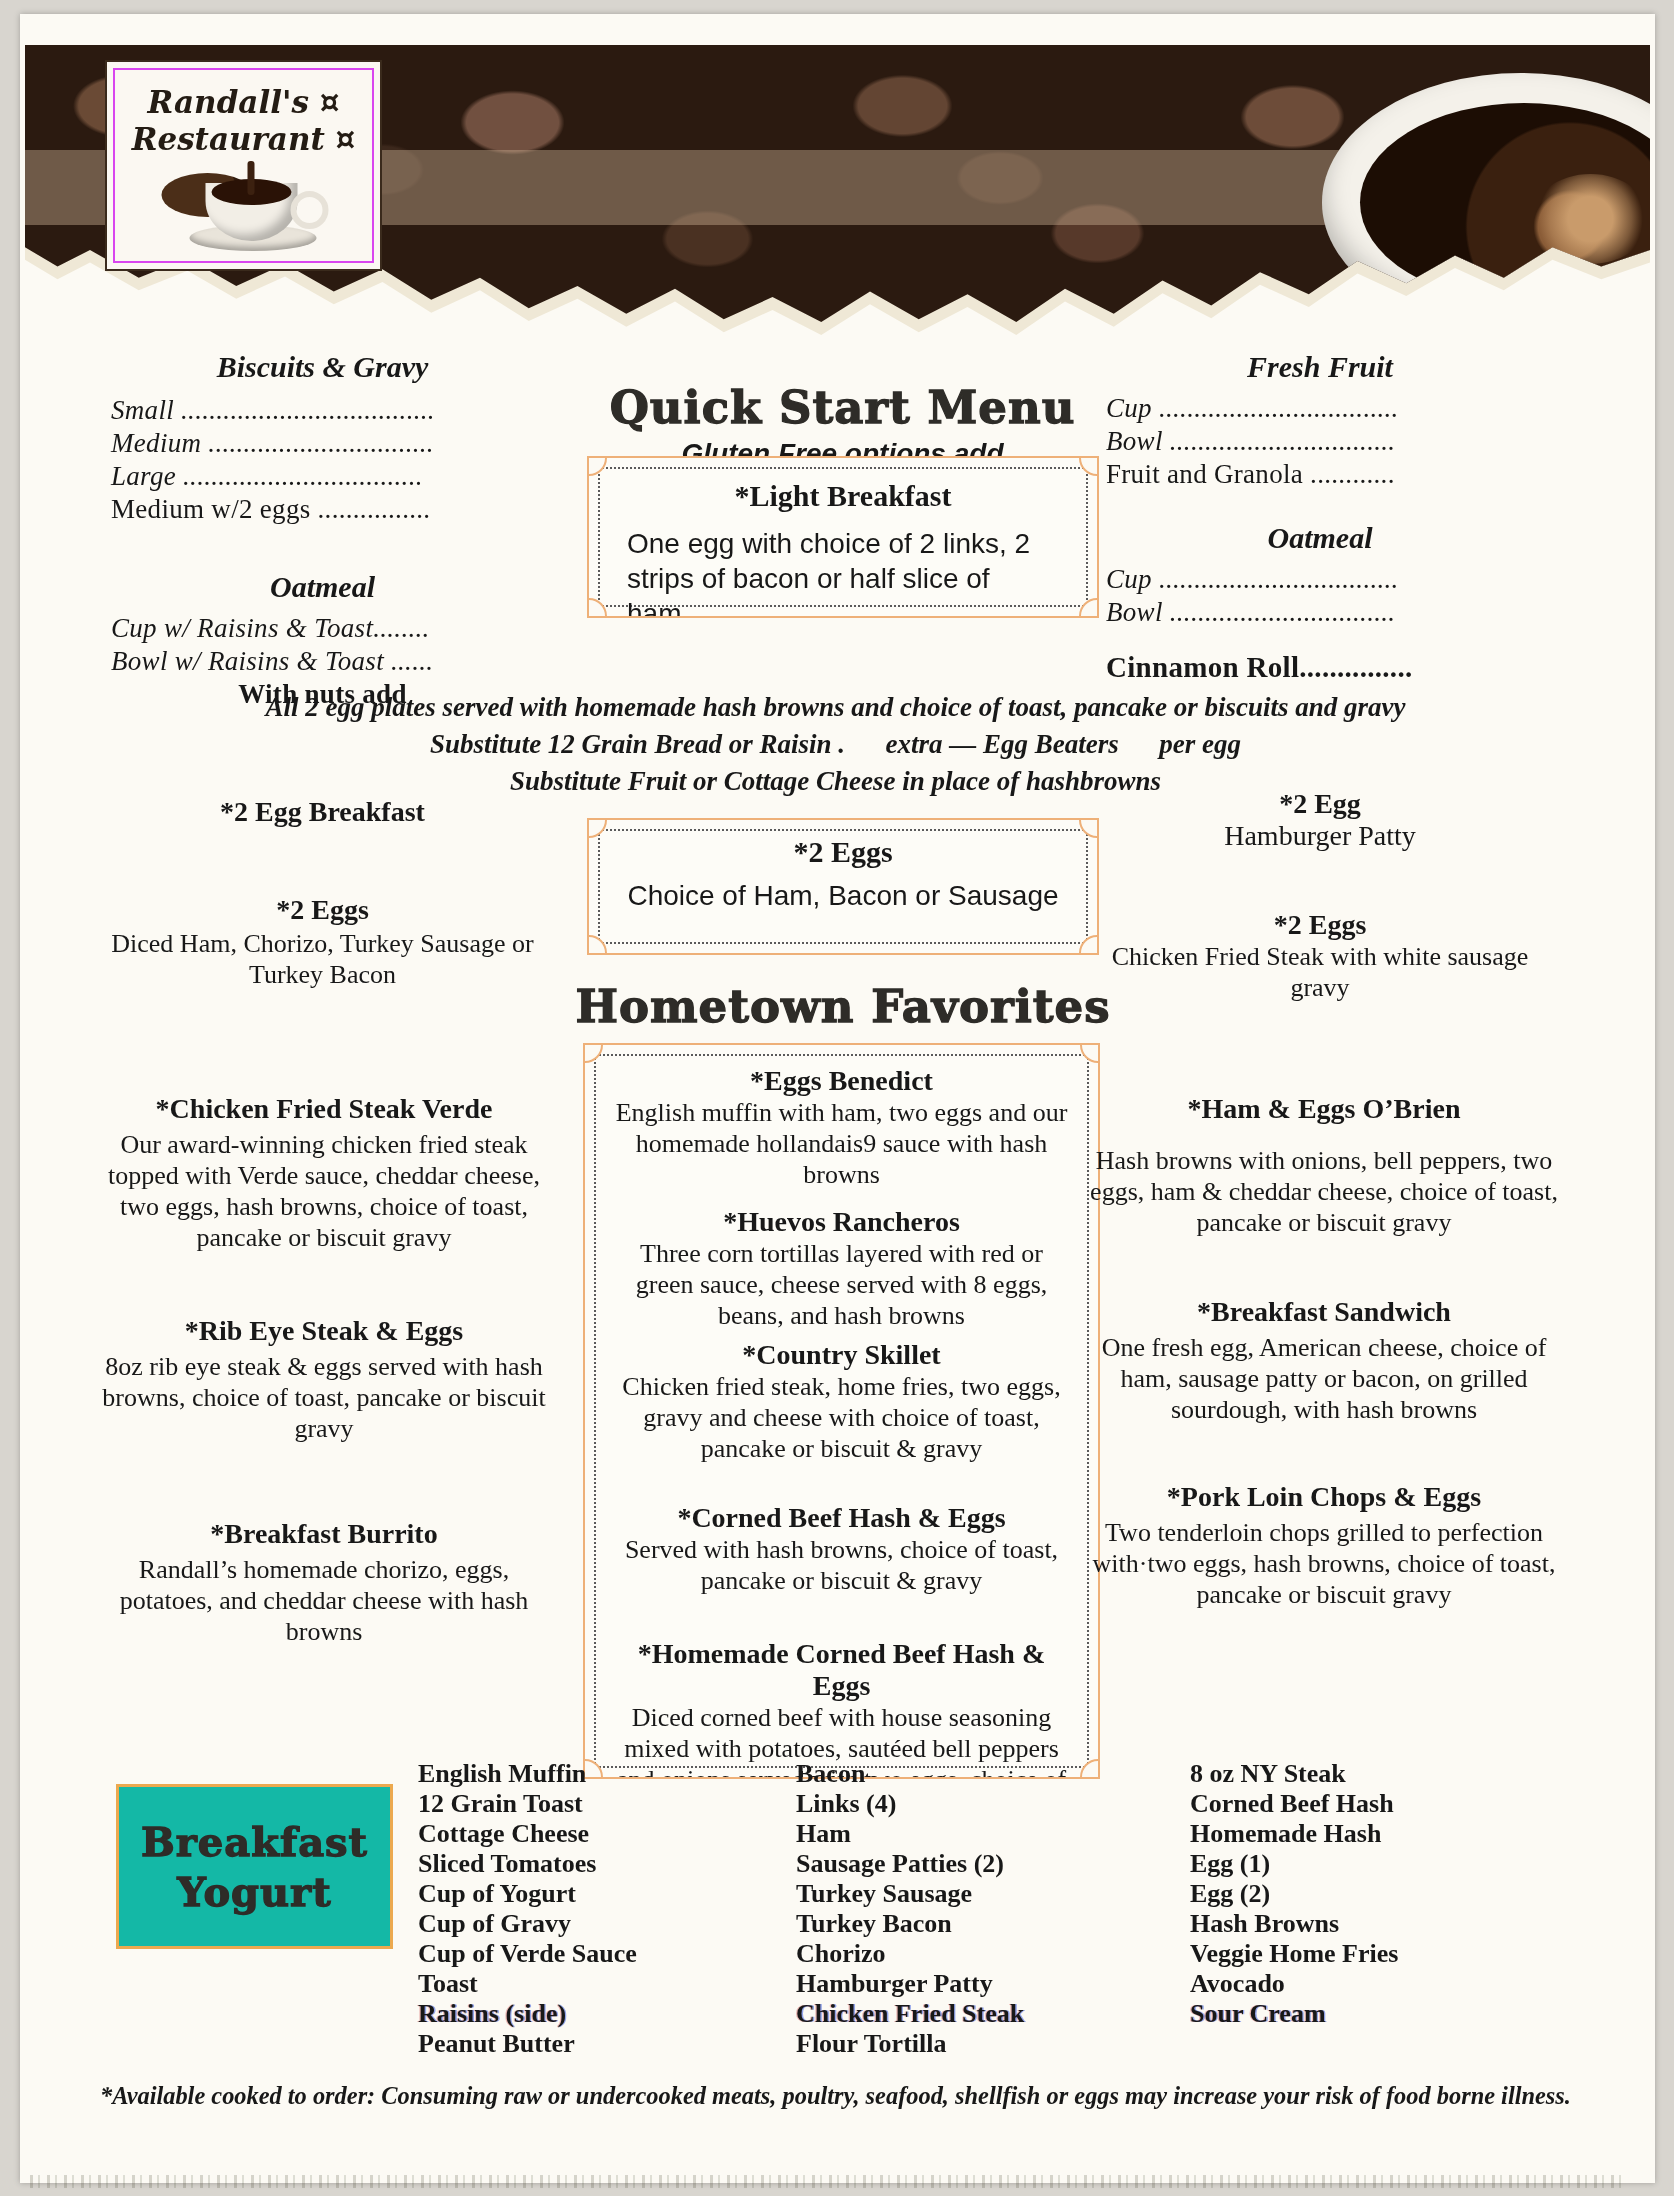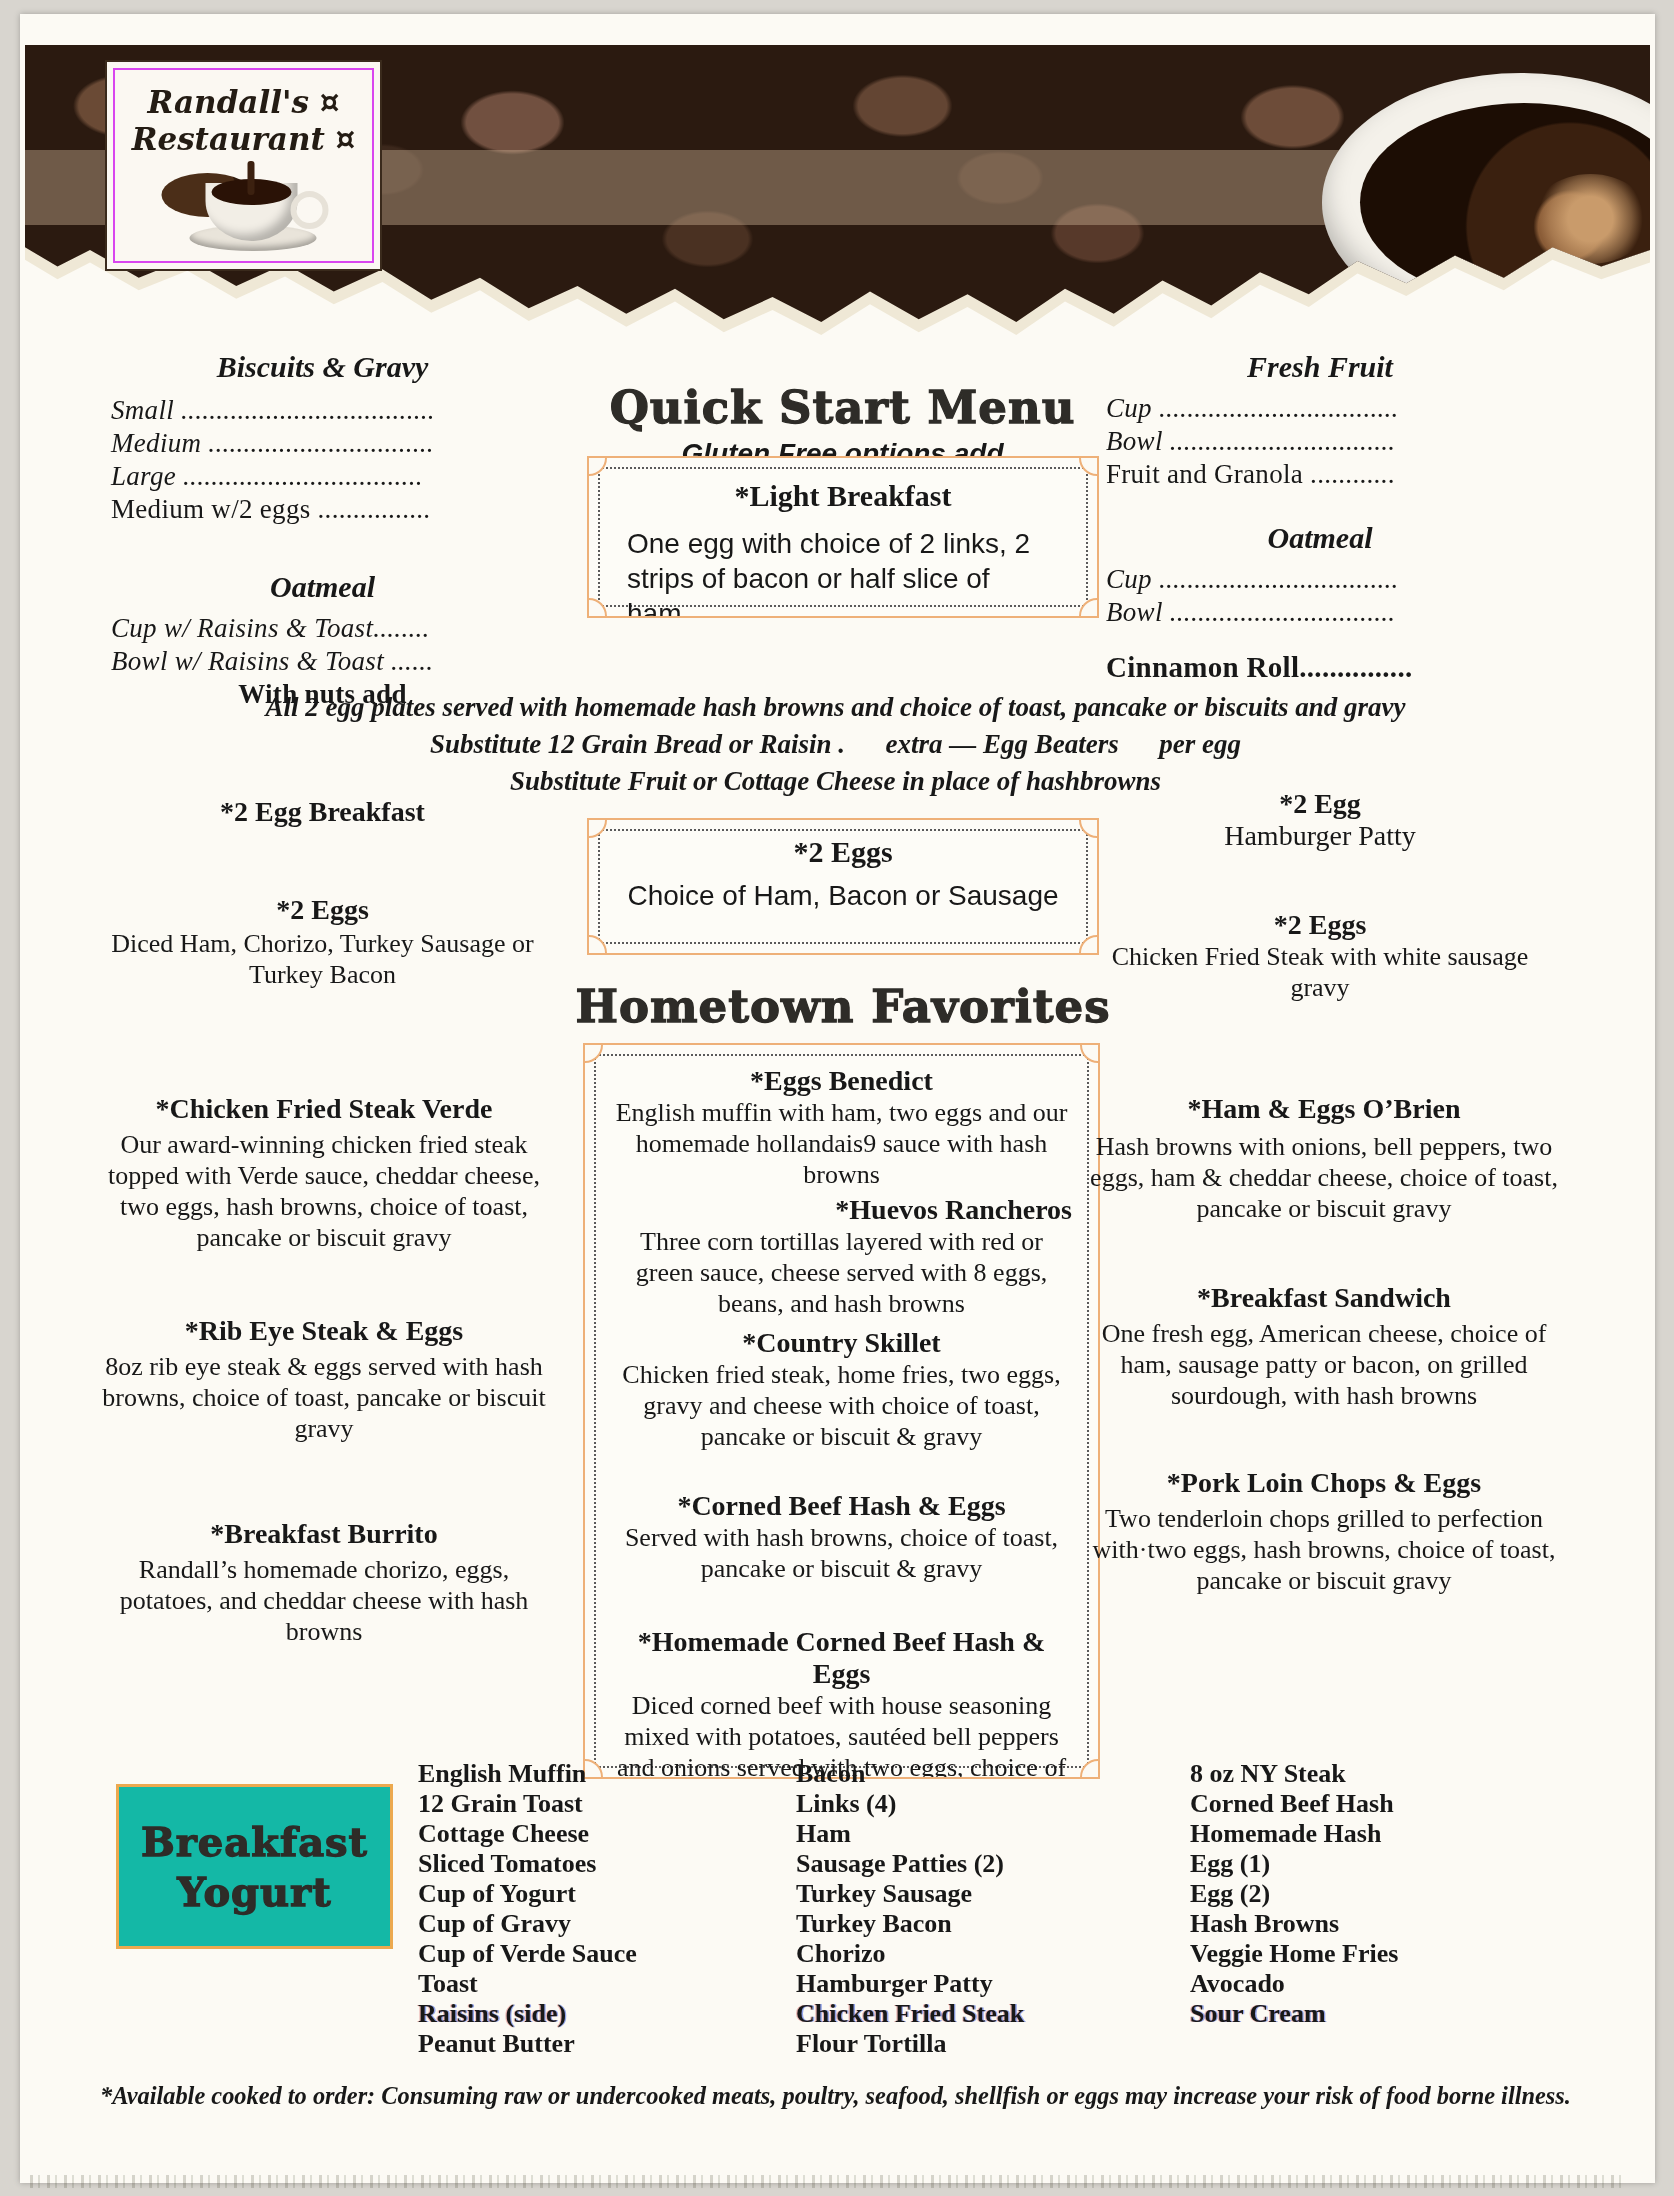"Hash browns with onions, bell" div.item-d { margin-top: 6px -> 20px }
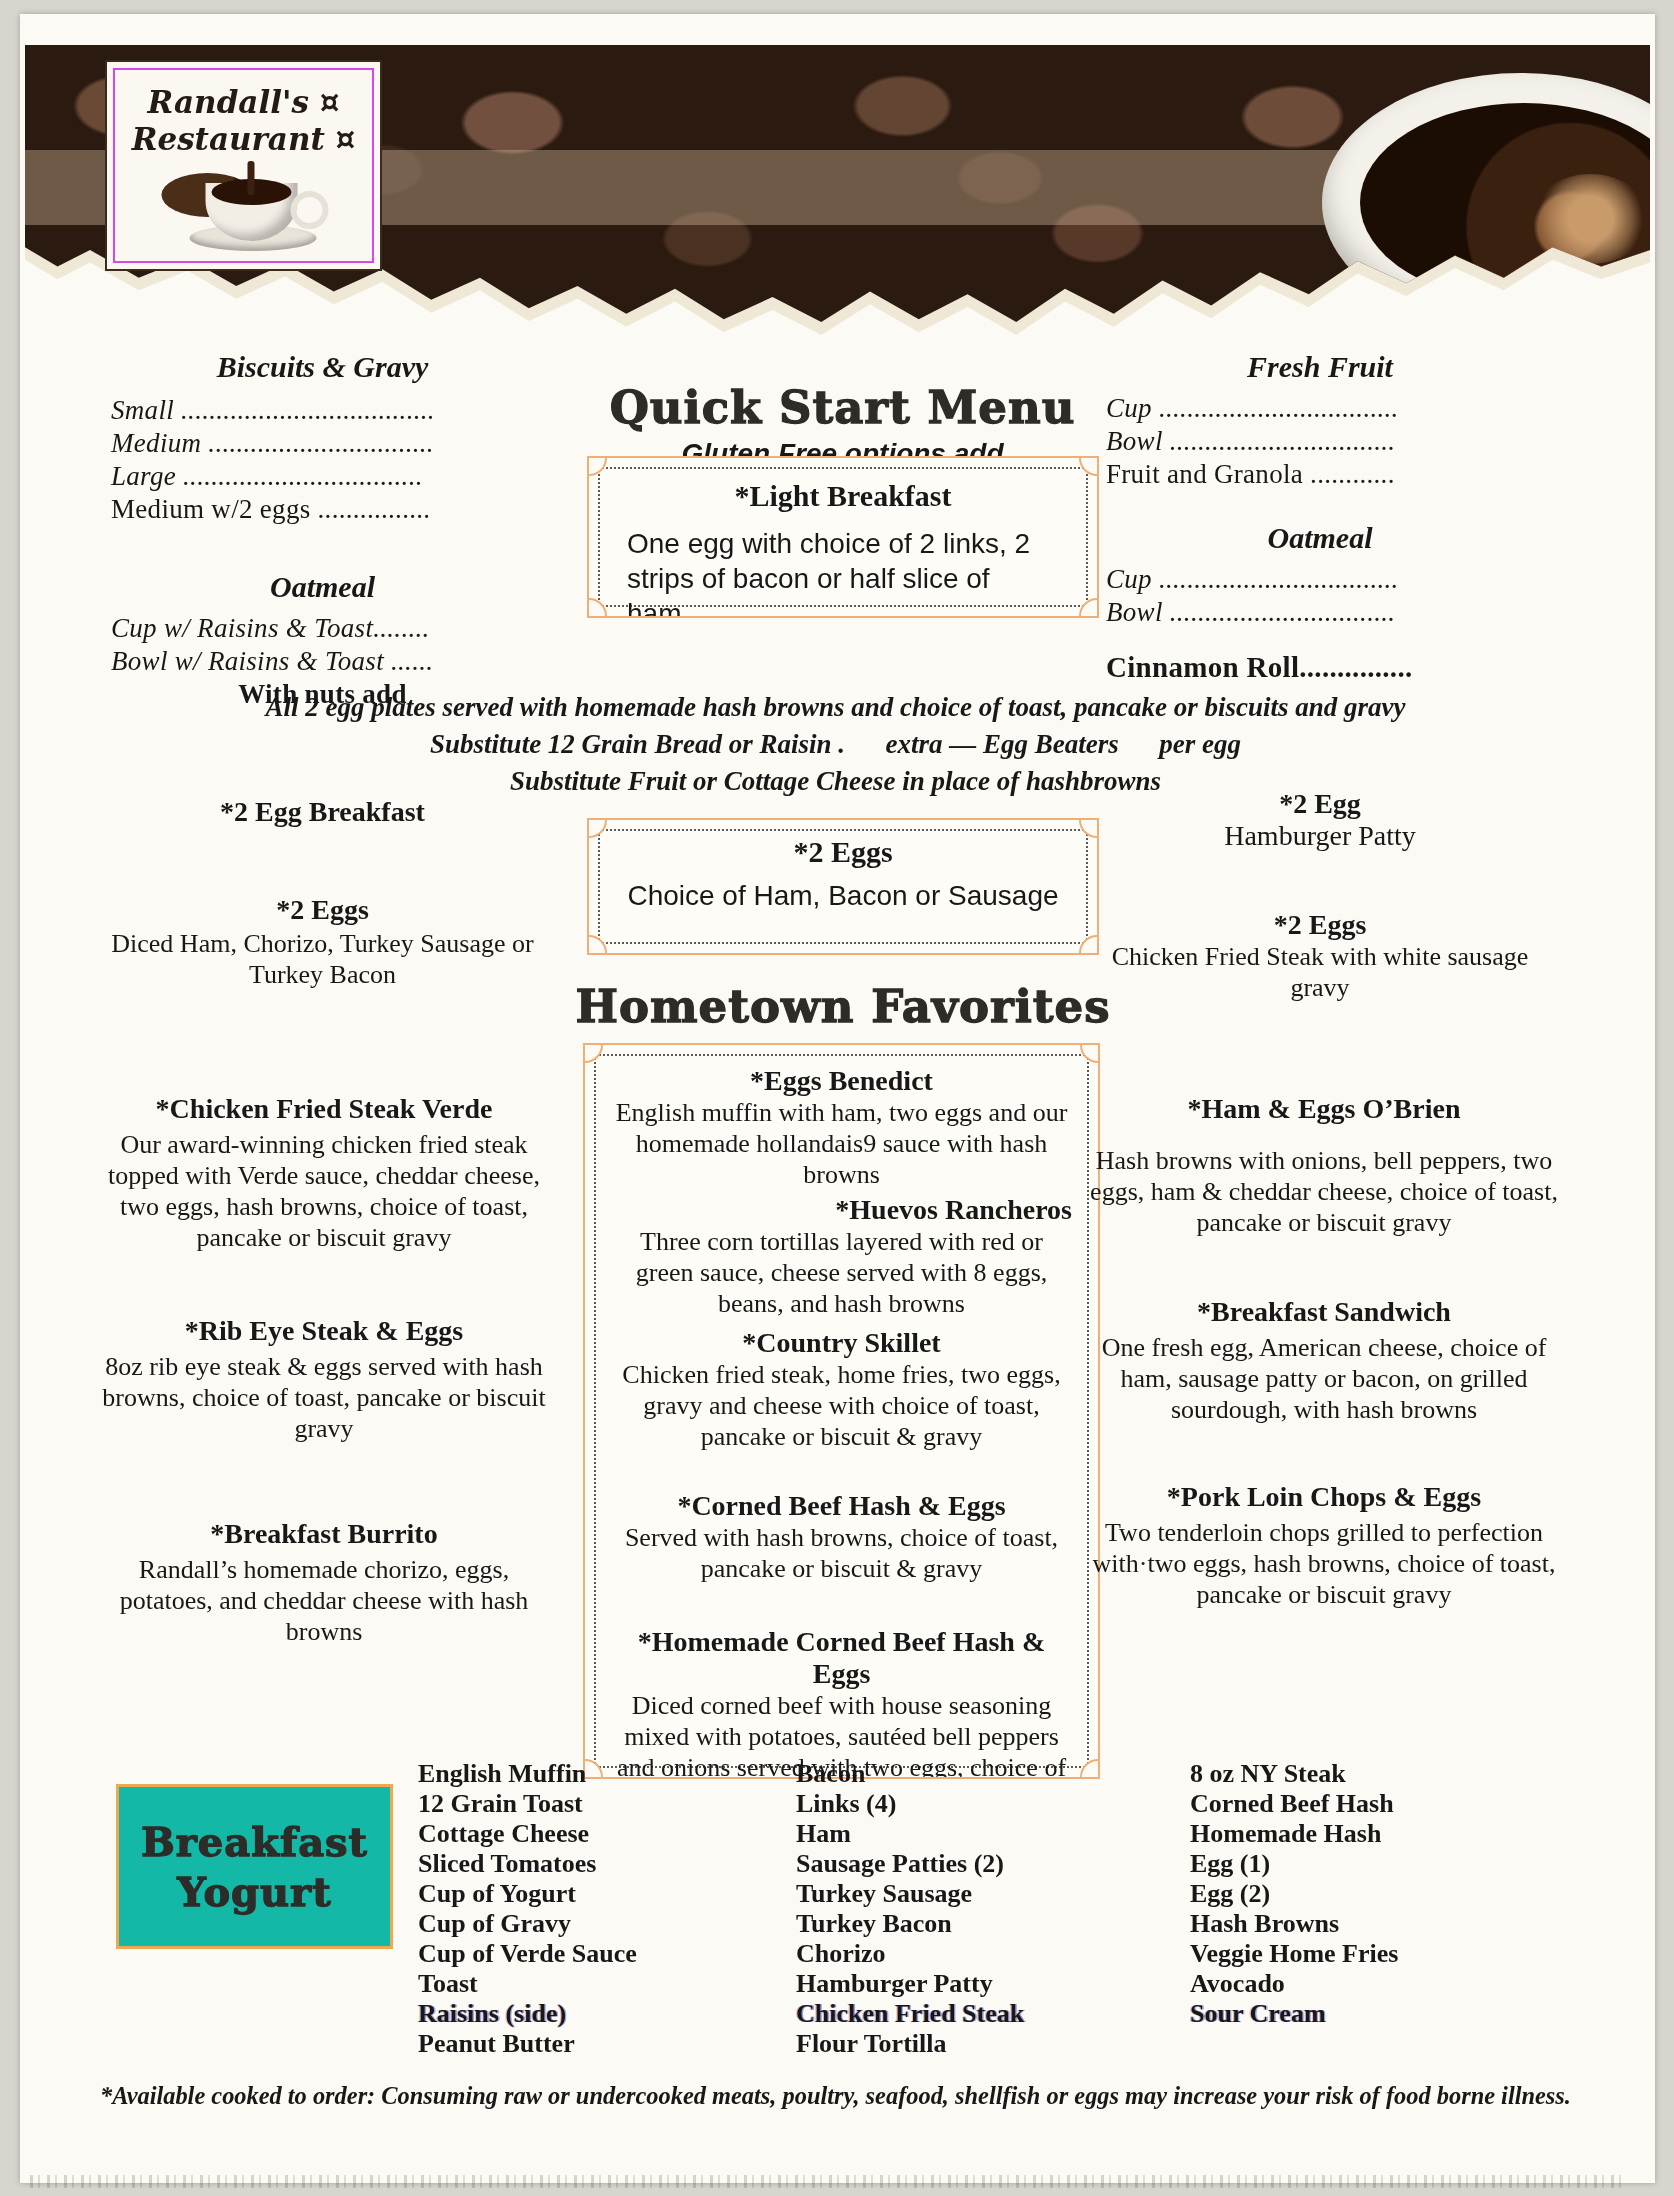"*Huevos Rancheros" div.item-h { margin-top: 4px -> 16px; text-align: right -> none }
